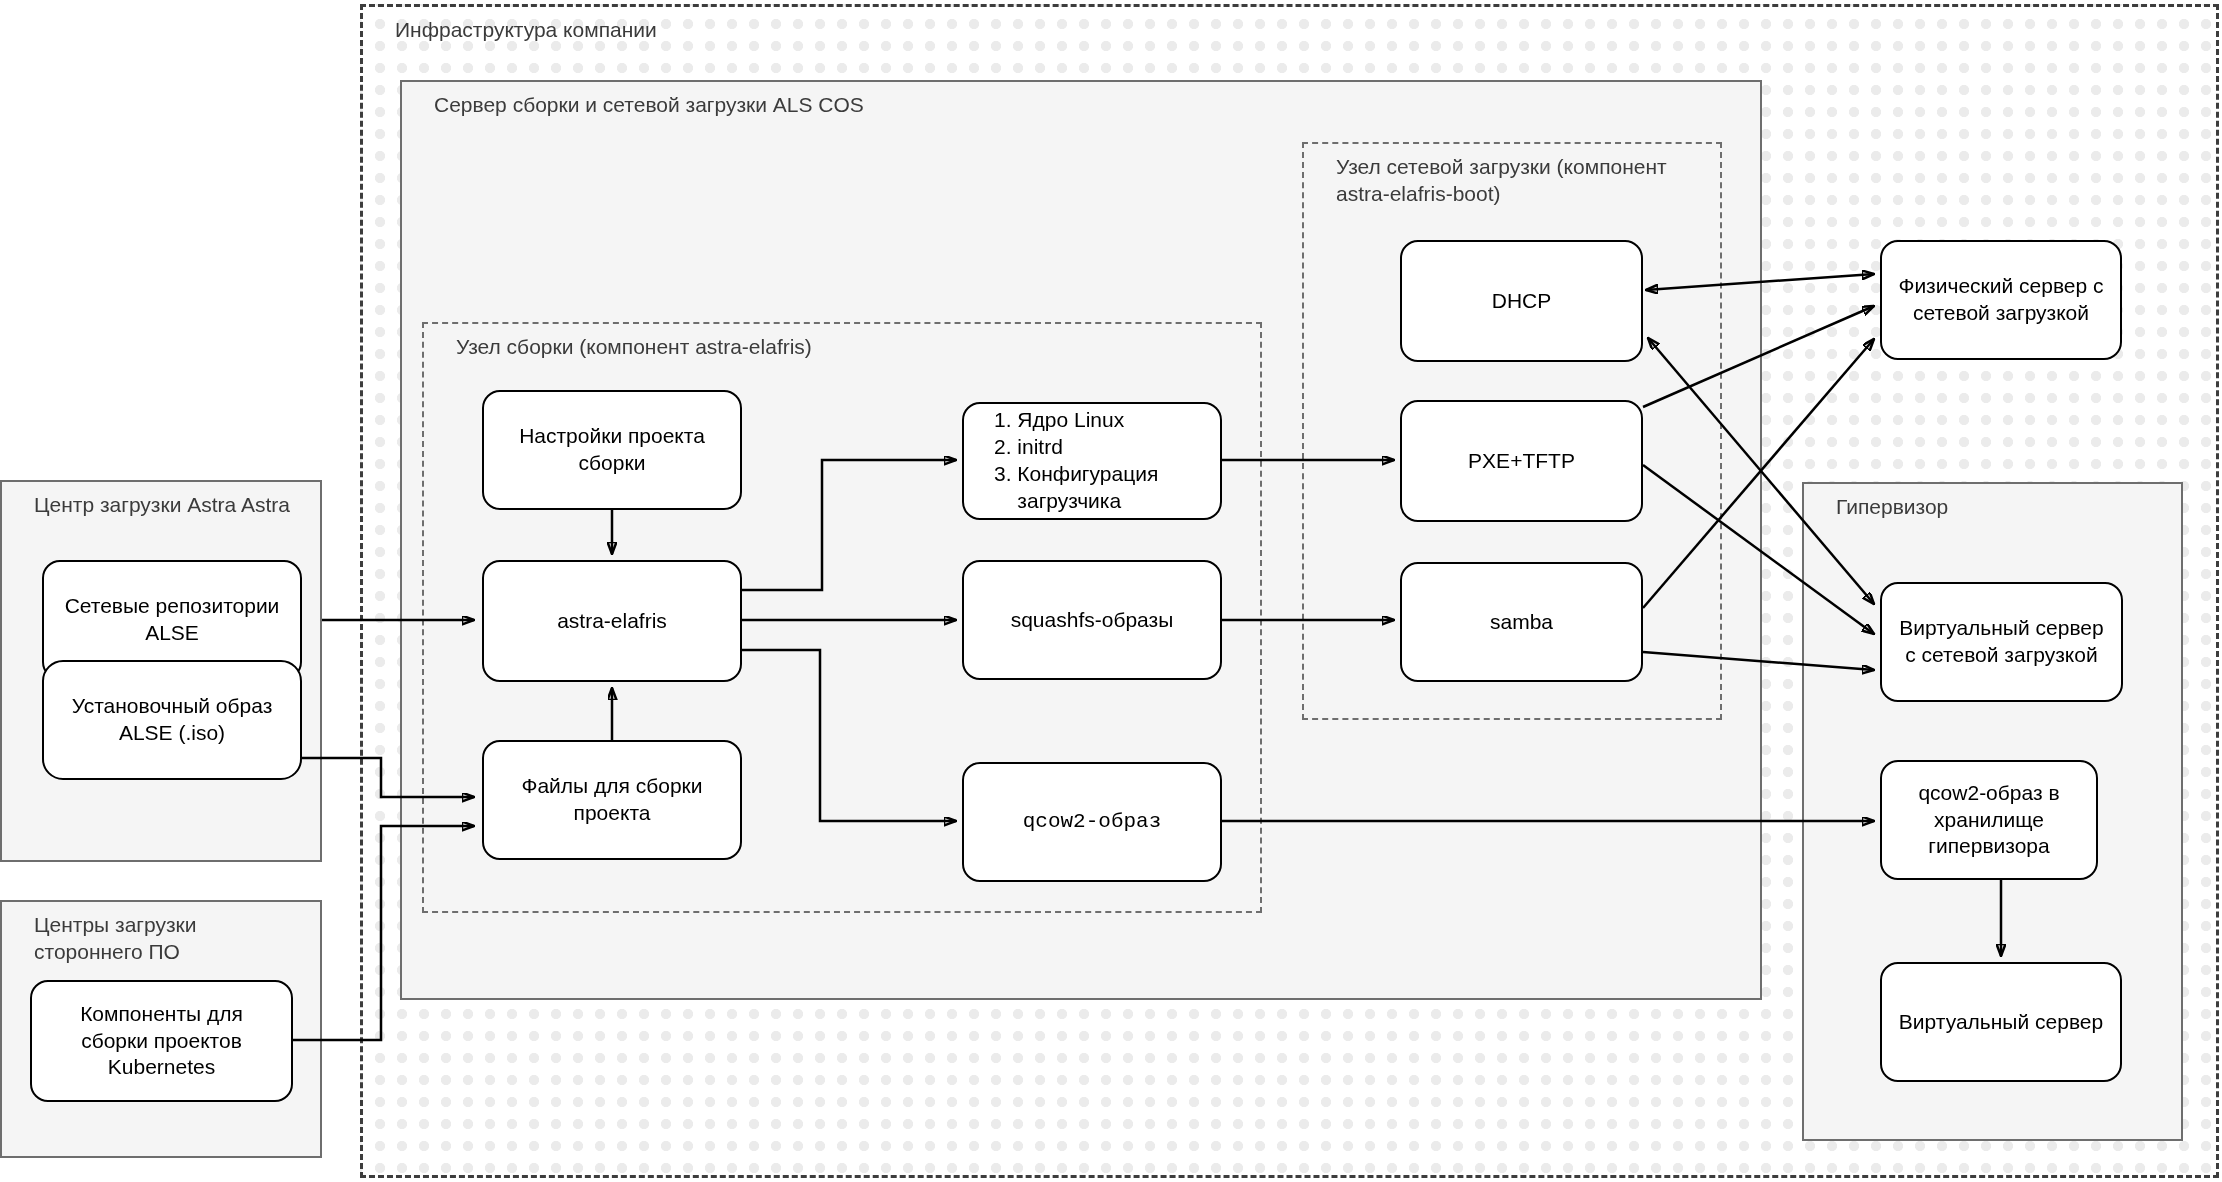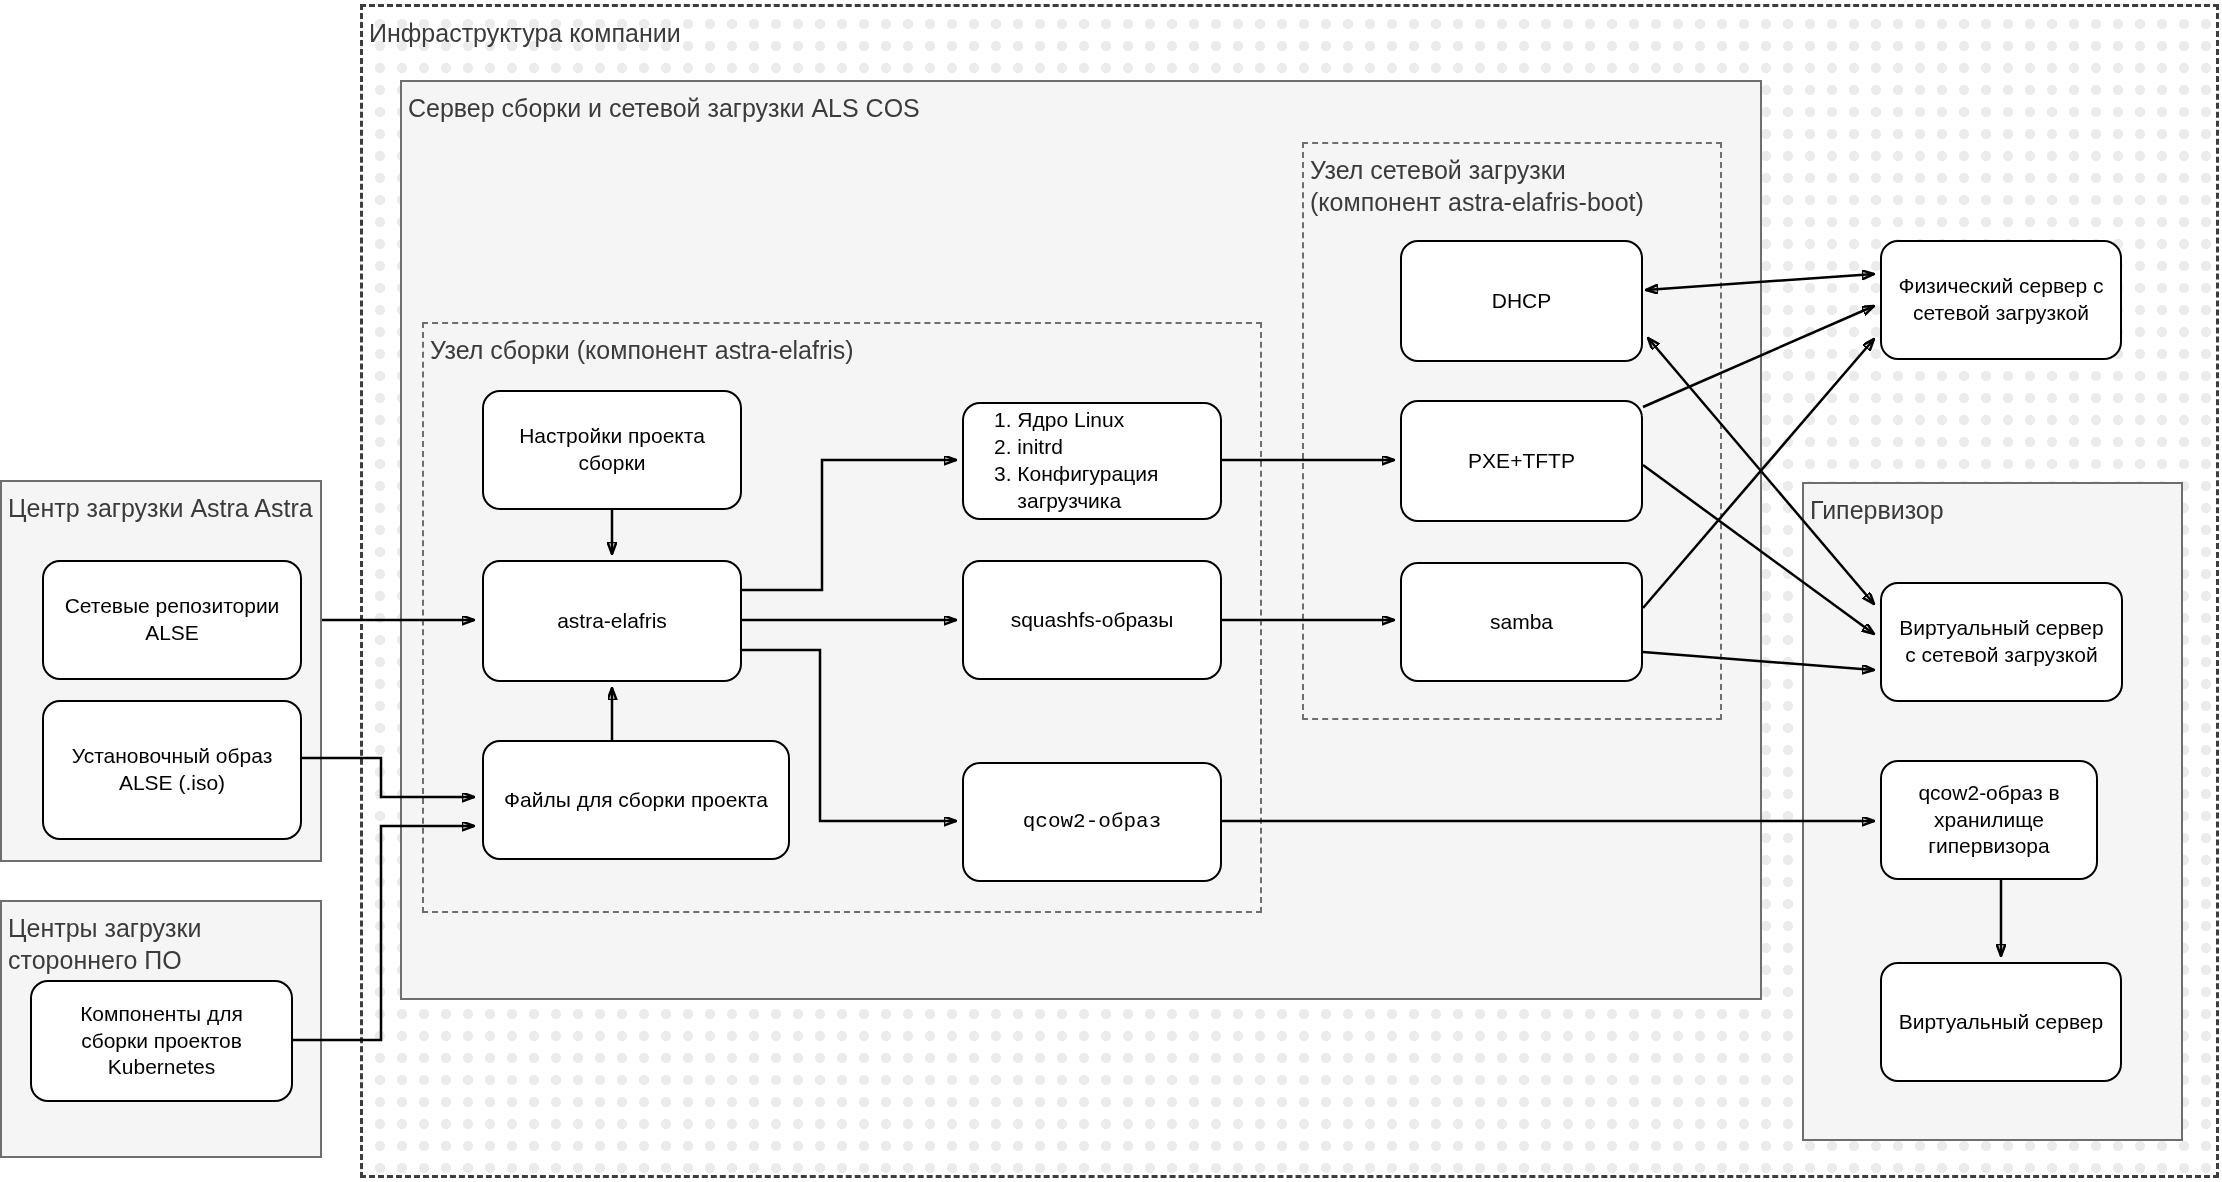"Инфраструктура компании" .container-label { font-size: 25px -> 21px; left: 6px -> 32px }
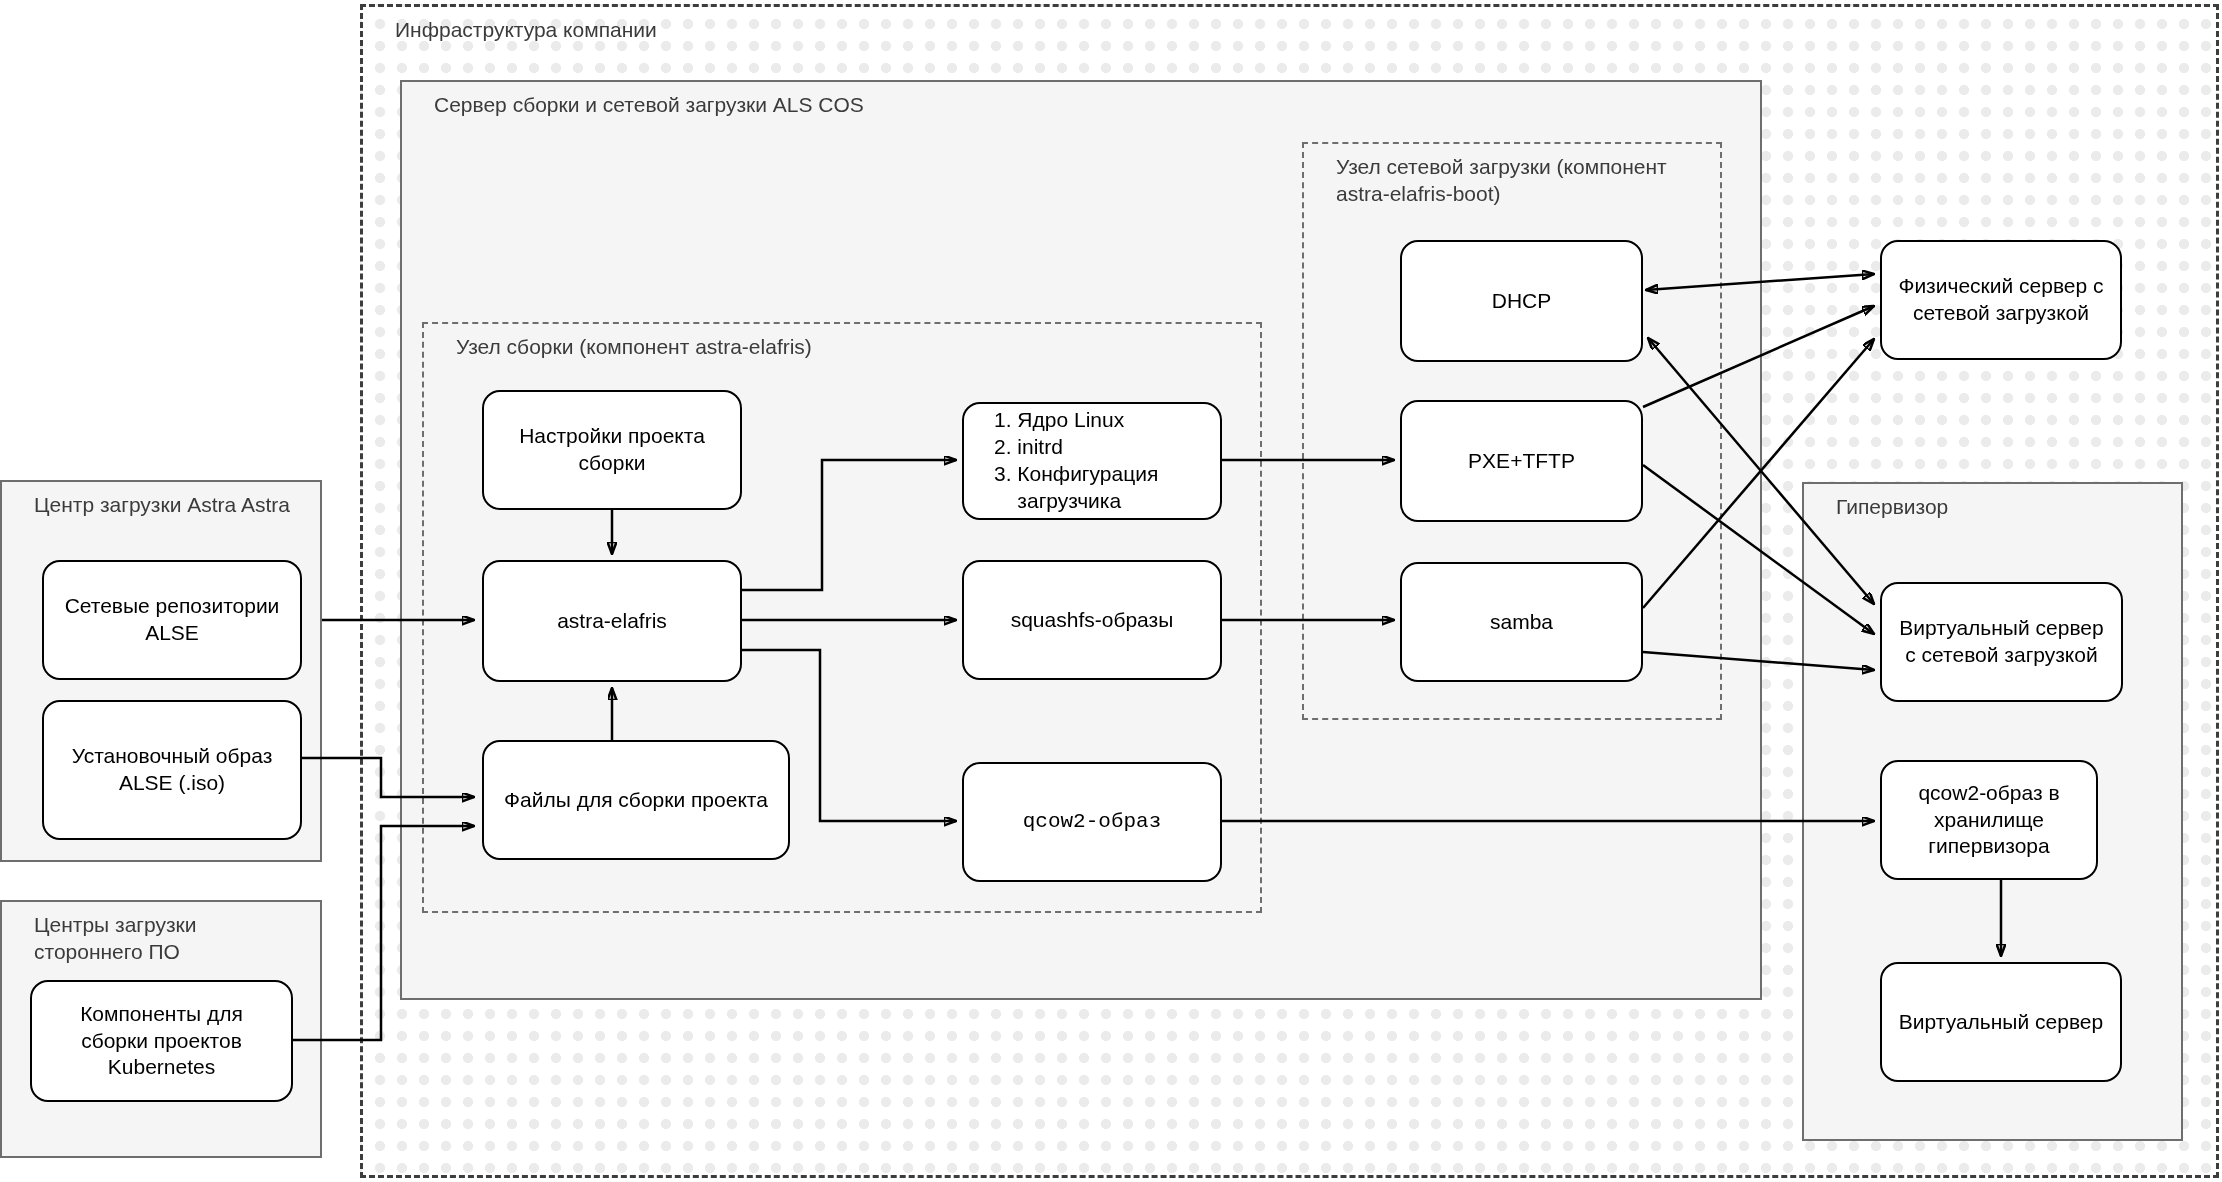"Установочный образ ALSE (.iso)" div.node { border-radius: none -> 21px; height: 140px -> 120px; top: 700px -> 660px }
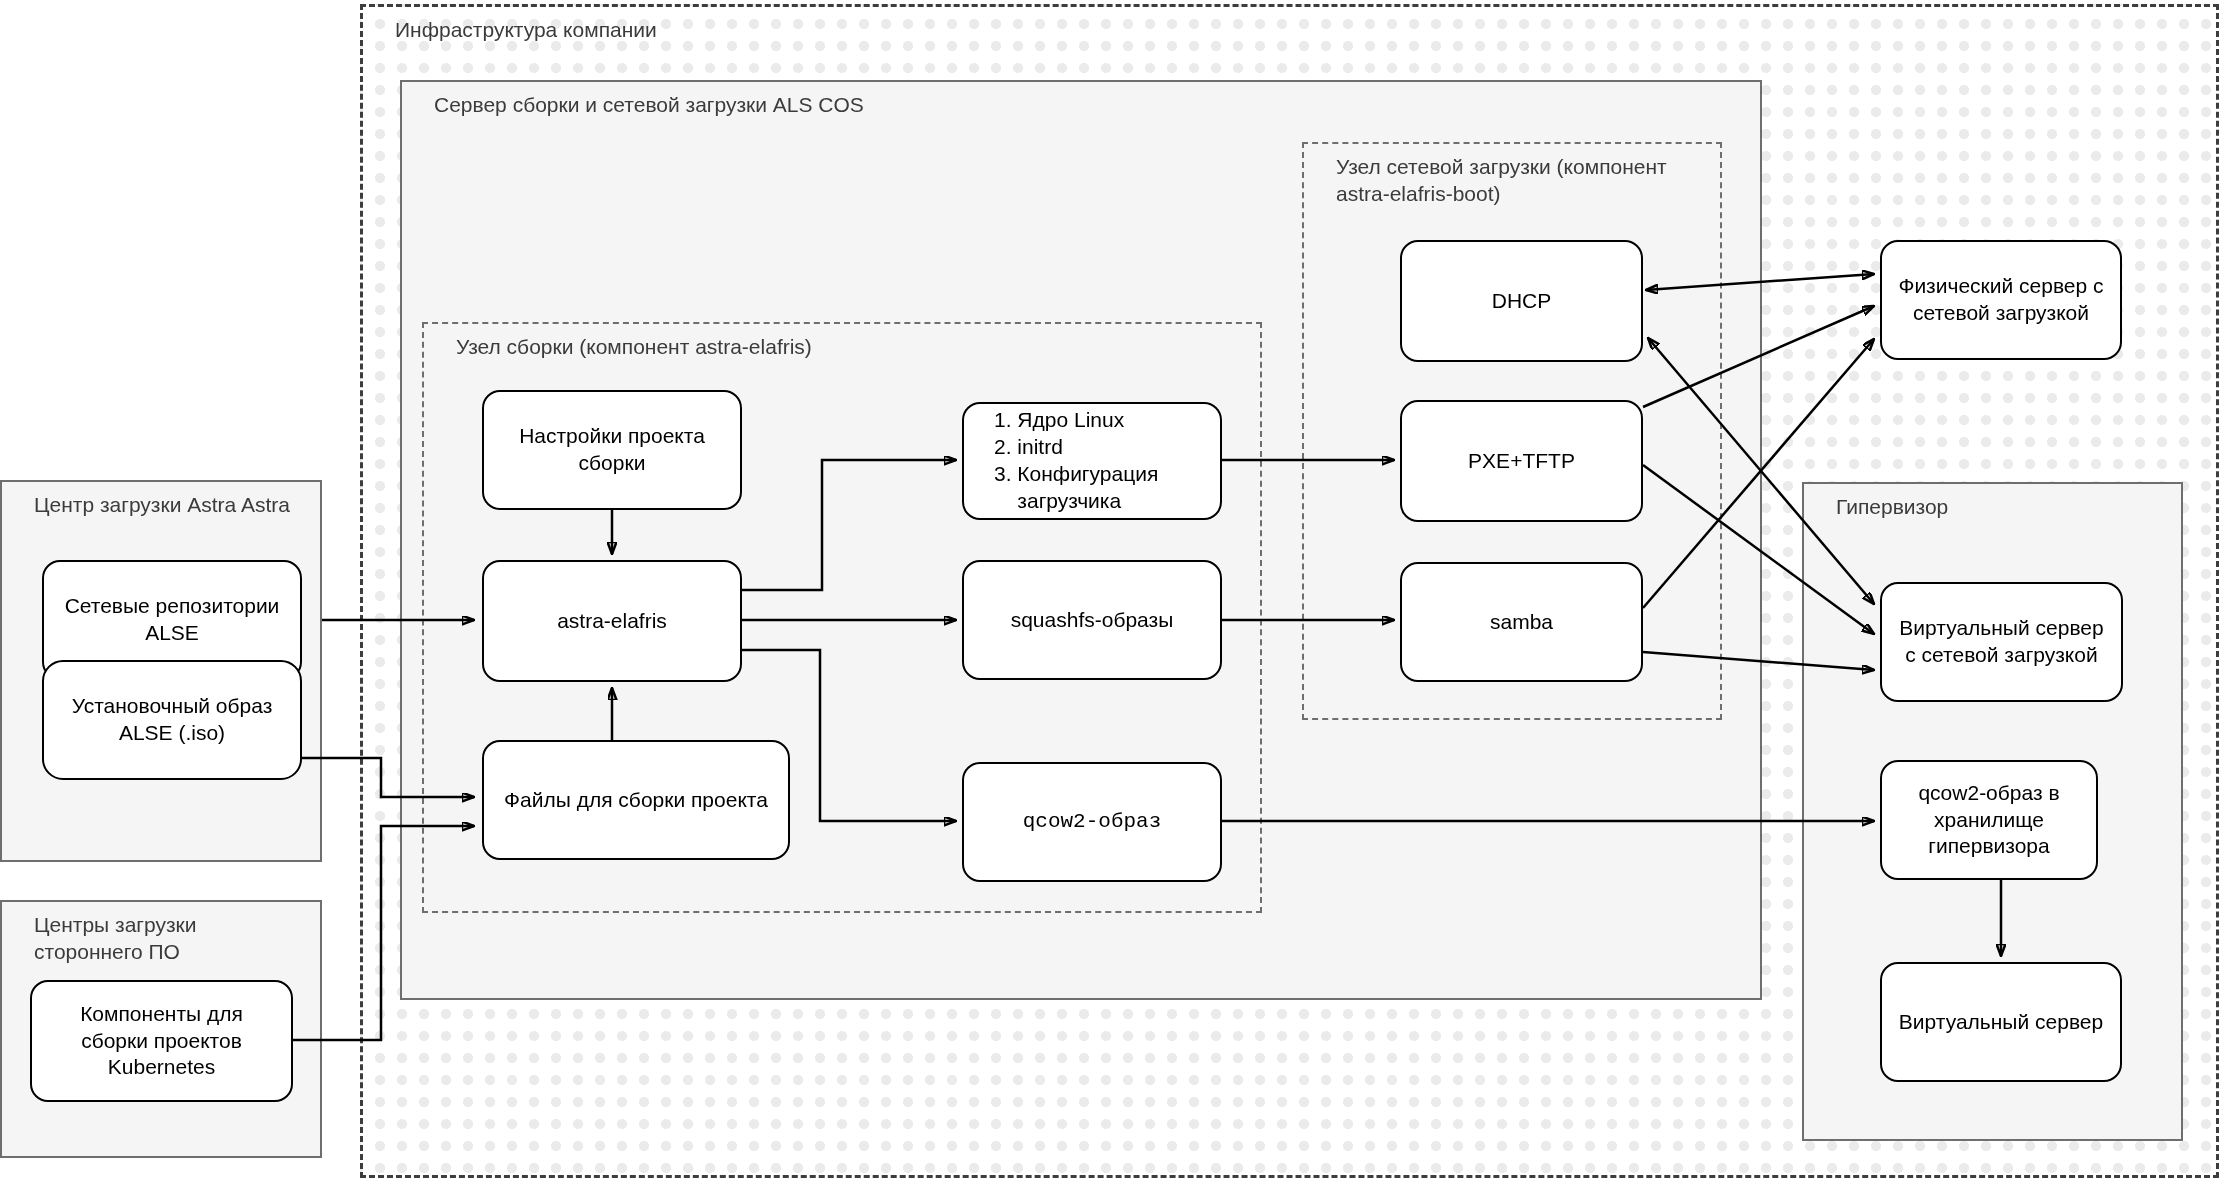"Файлы для сборки проекта" div.node { width: 308px -> 260px }
